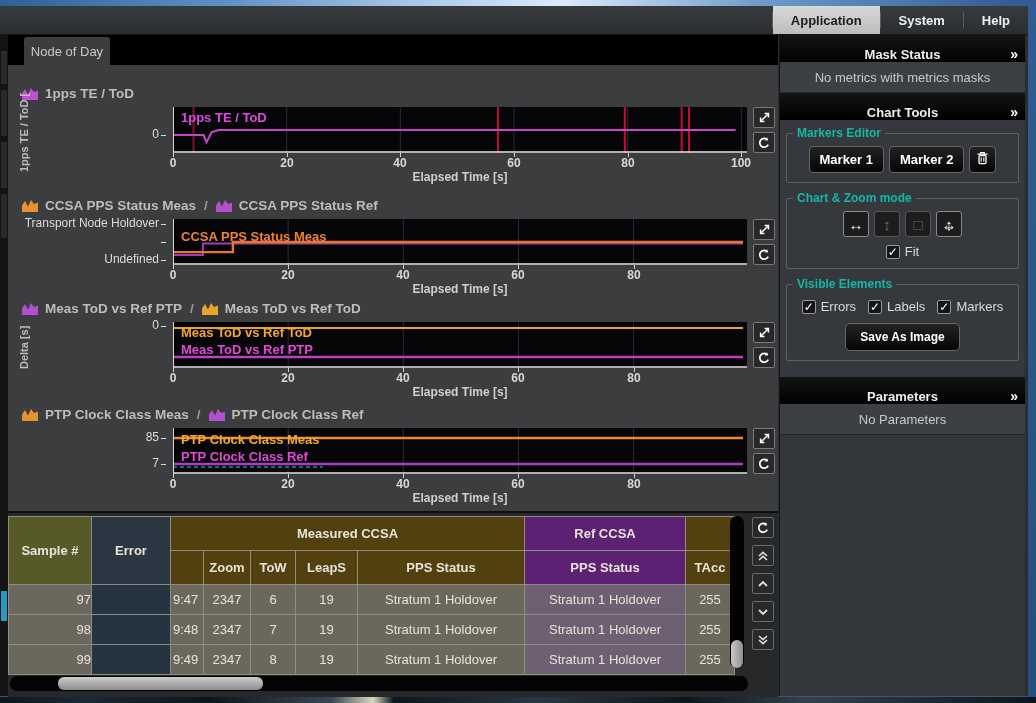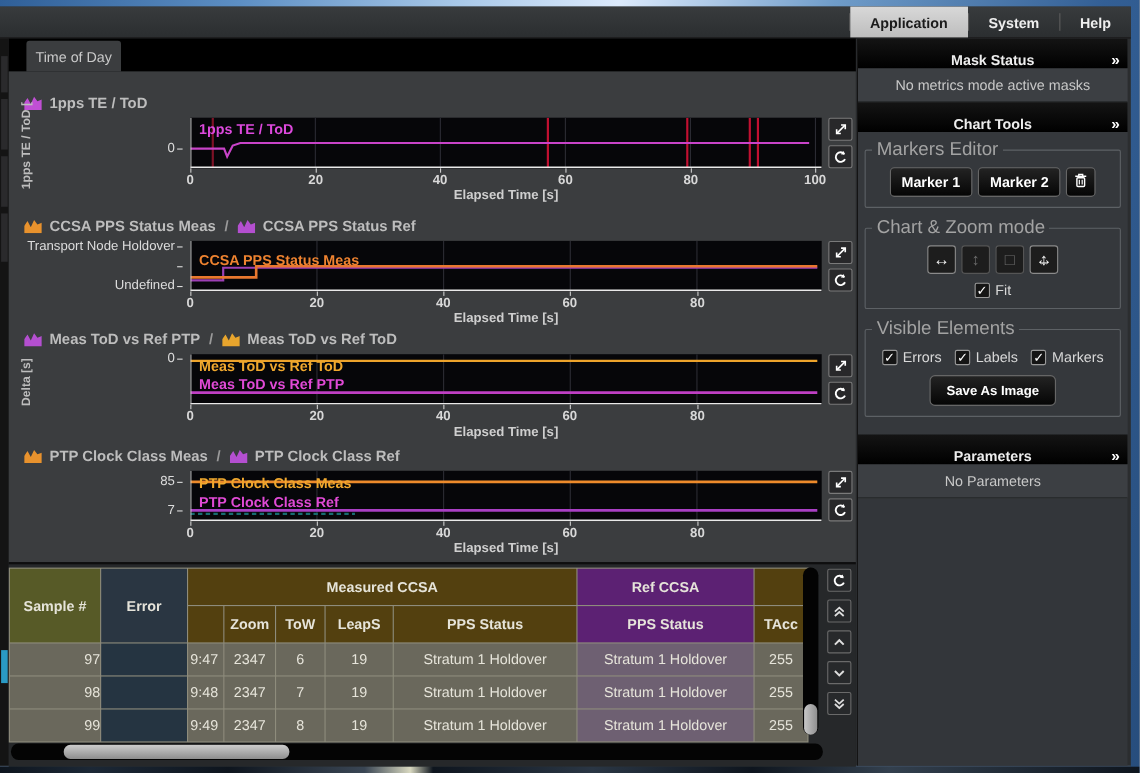"Time of Day" div.tab { text: Time -> Node }
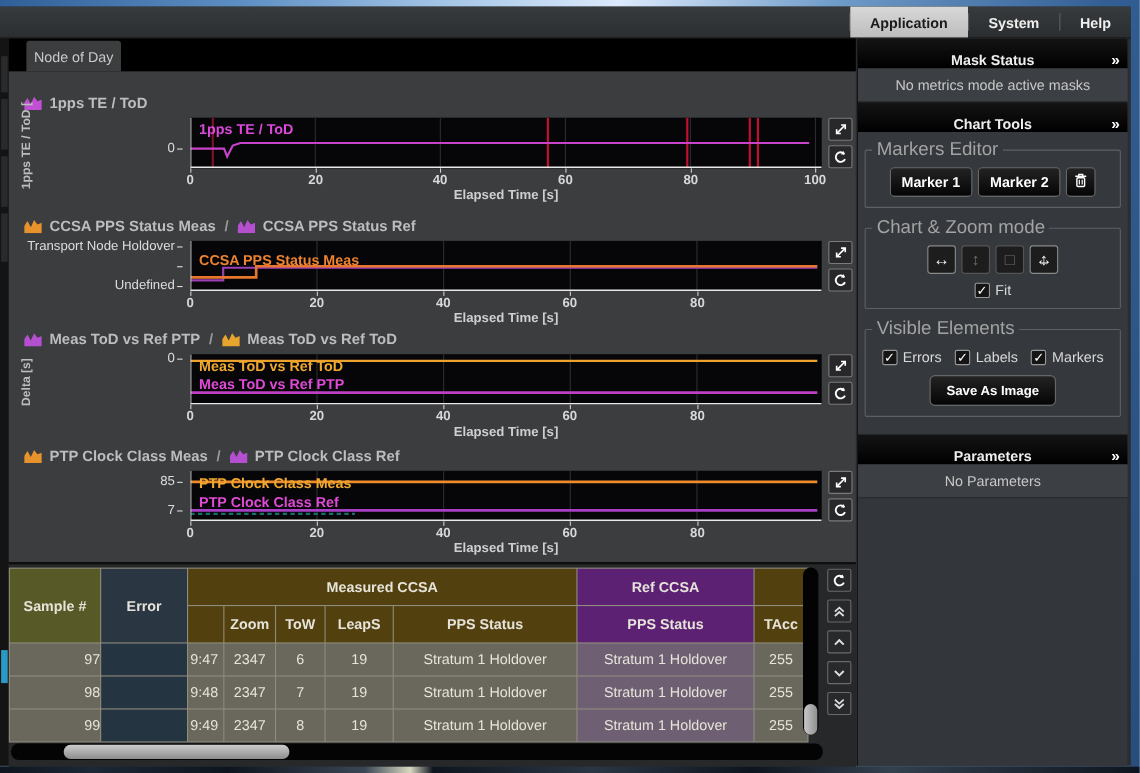"No metrics mode active masks" div.sb-info { text: mode active -> with metrics }
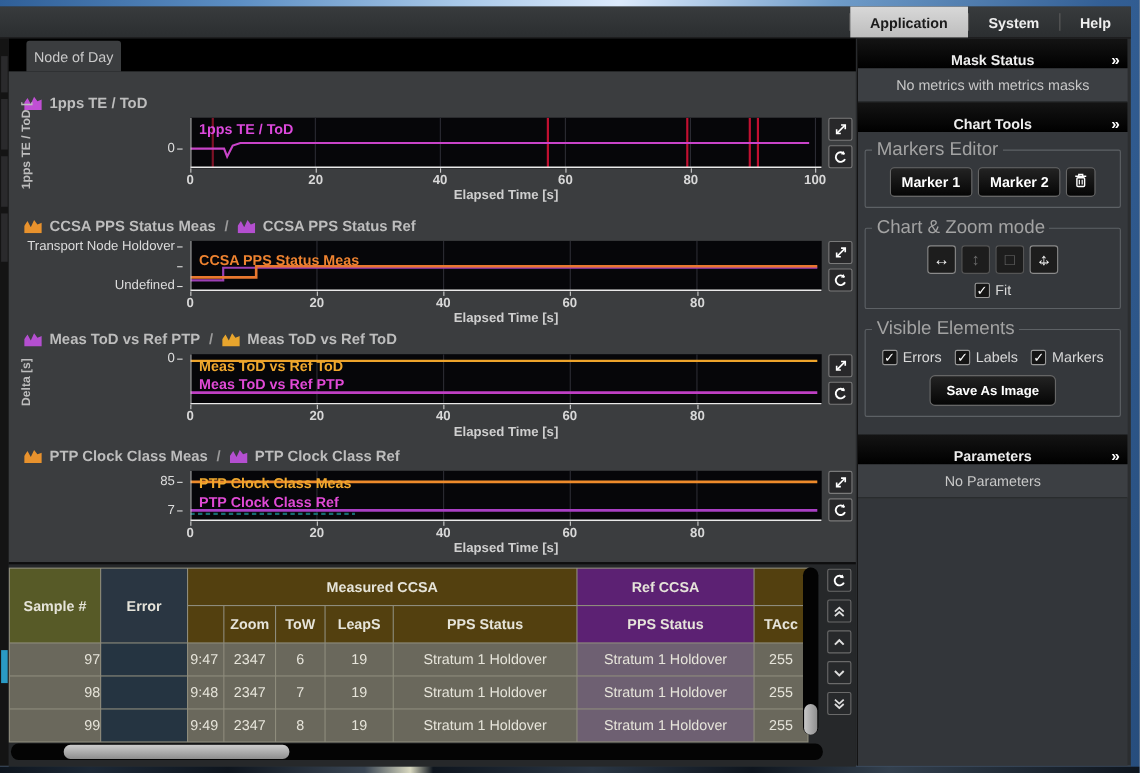"Markers Editor" legend { color: #a3a3a3 -> #14b8a6; font-size: 17px -> 12px; font-weight: normal -> bold }
